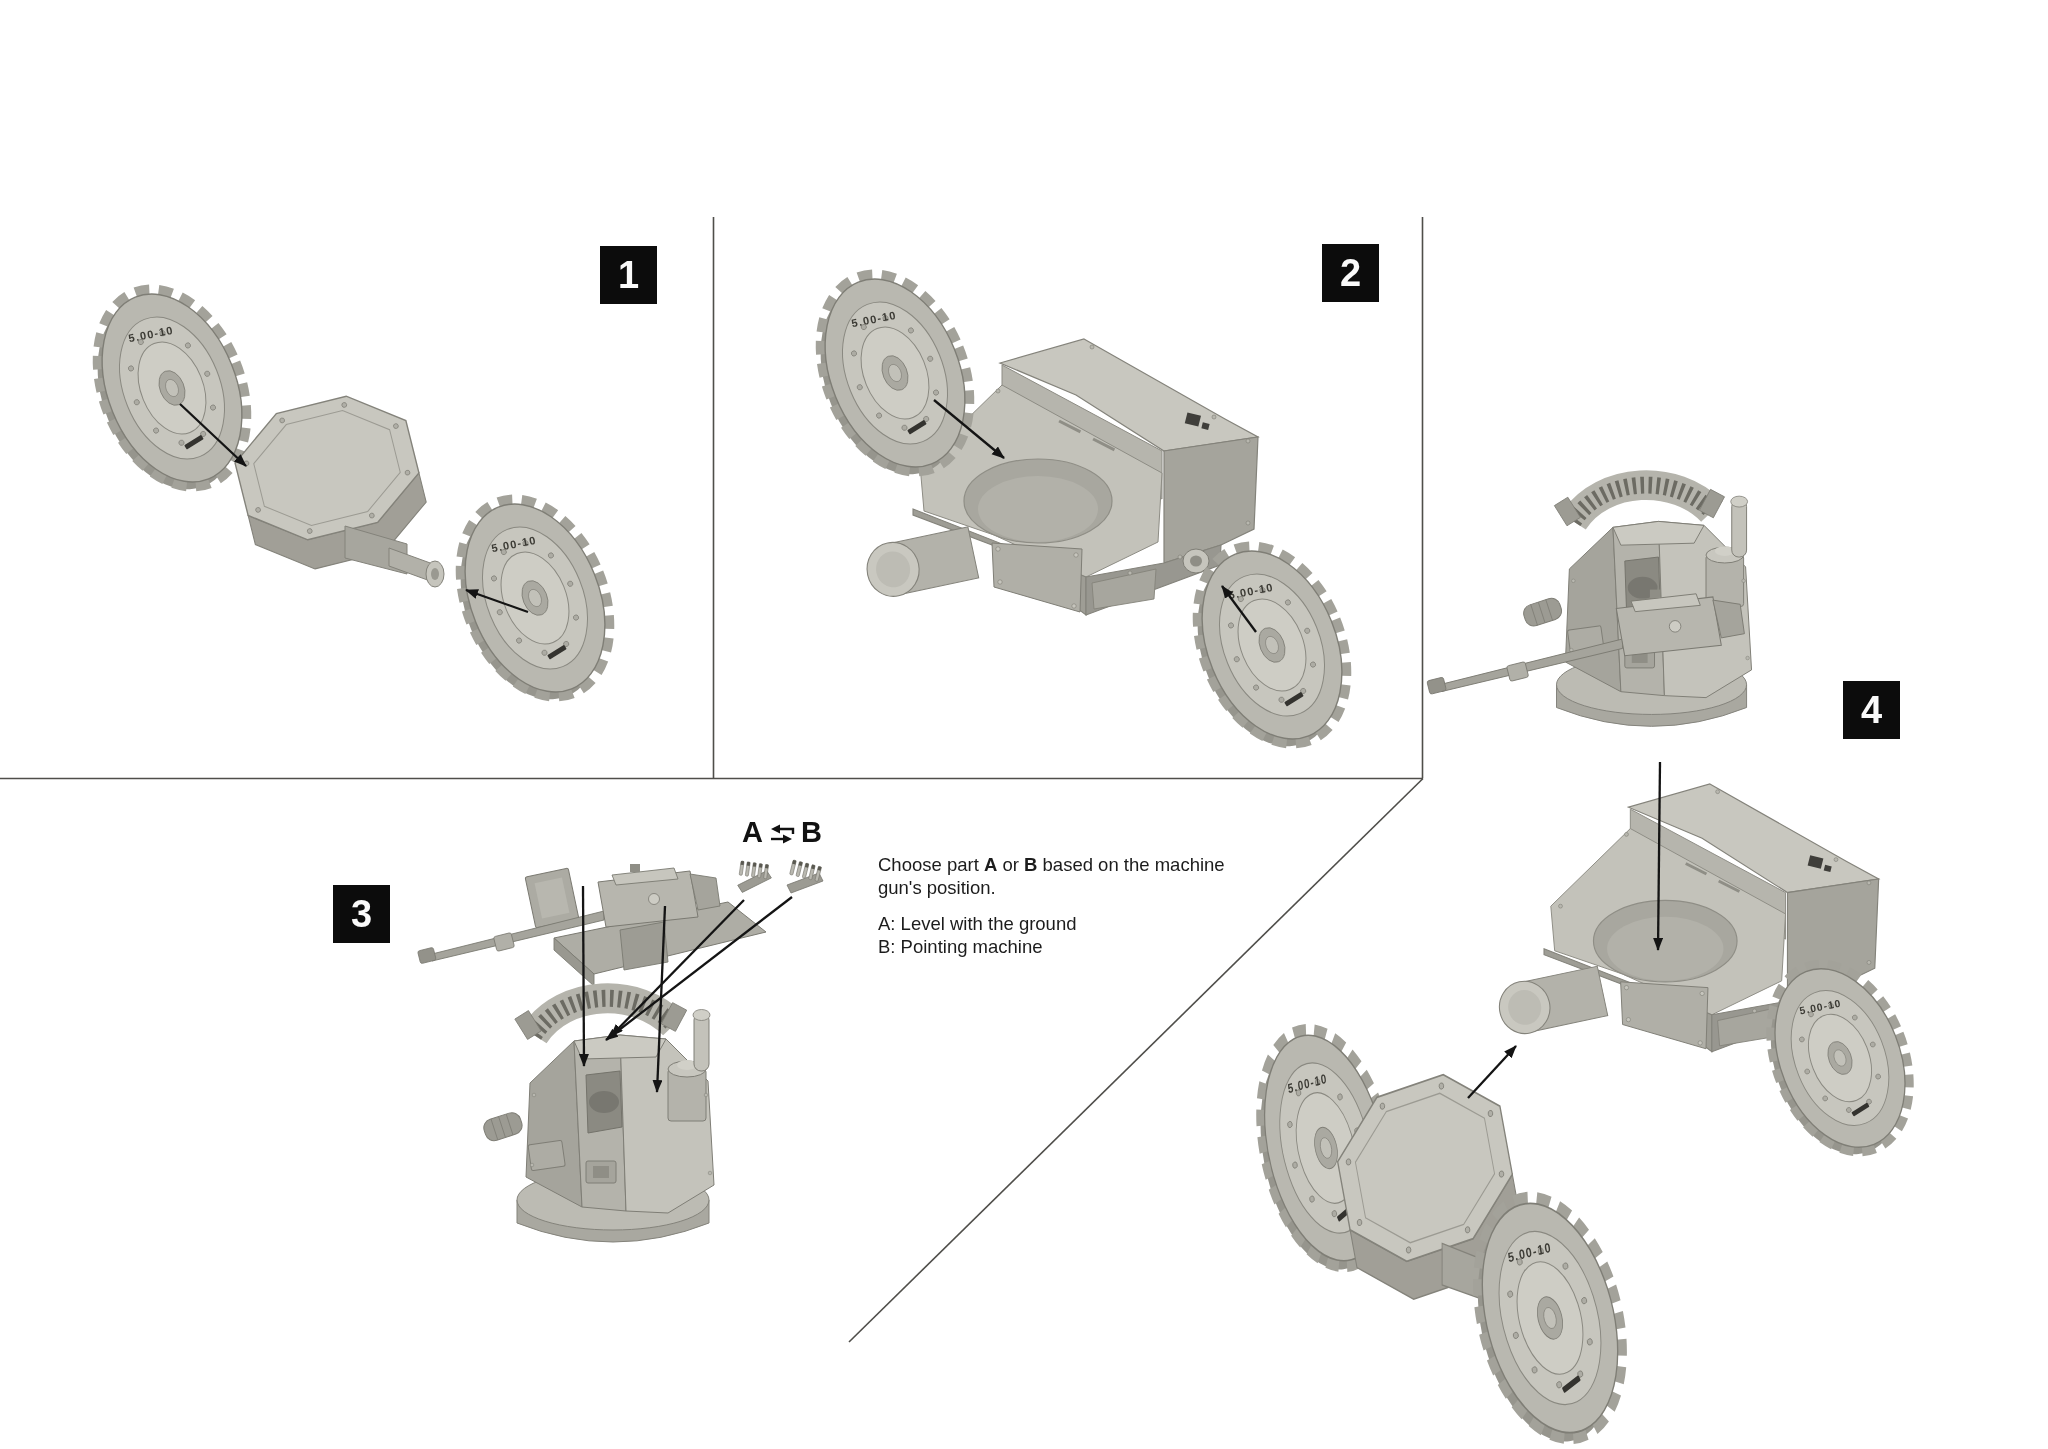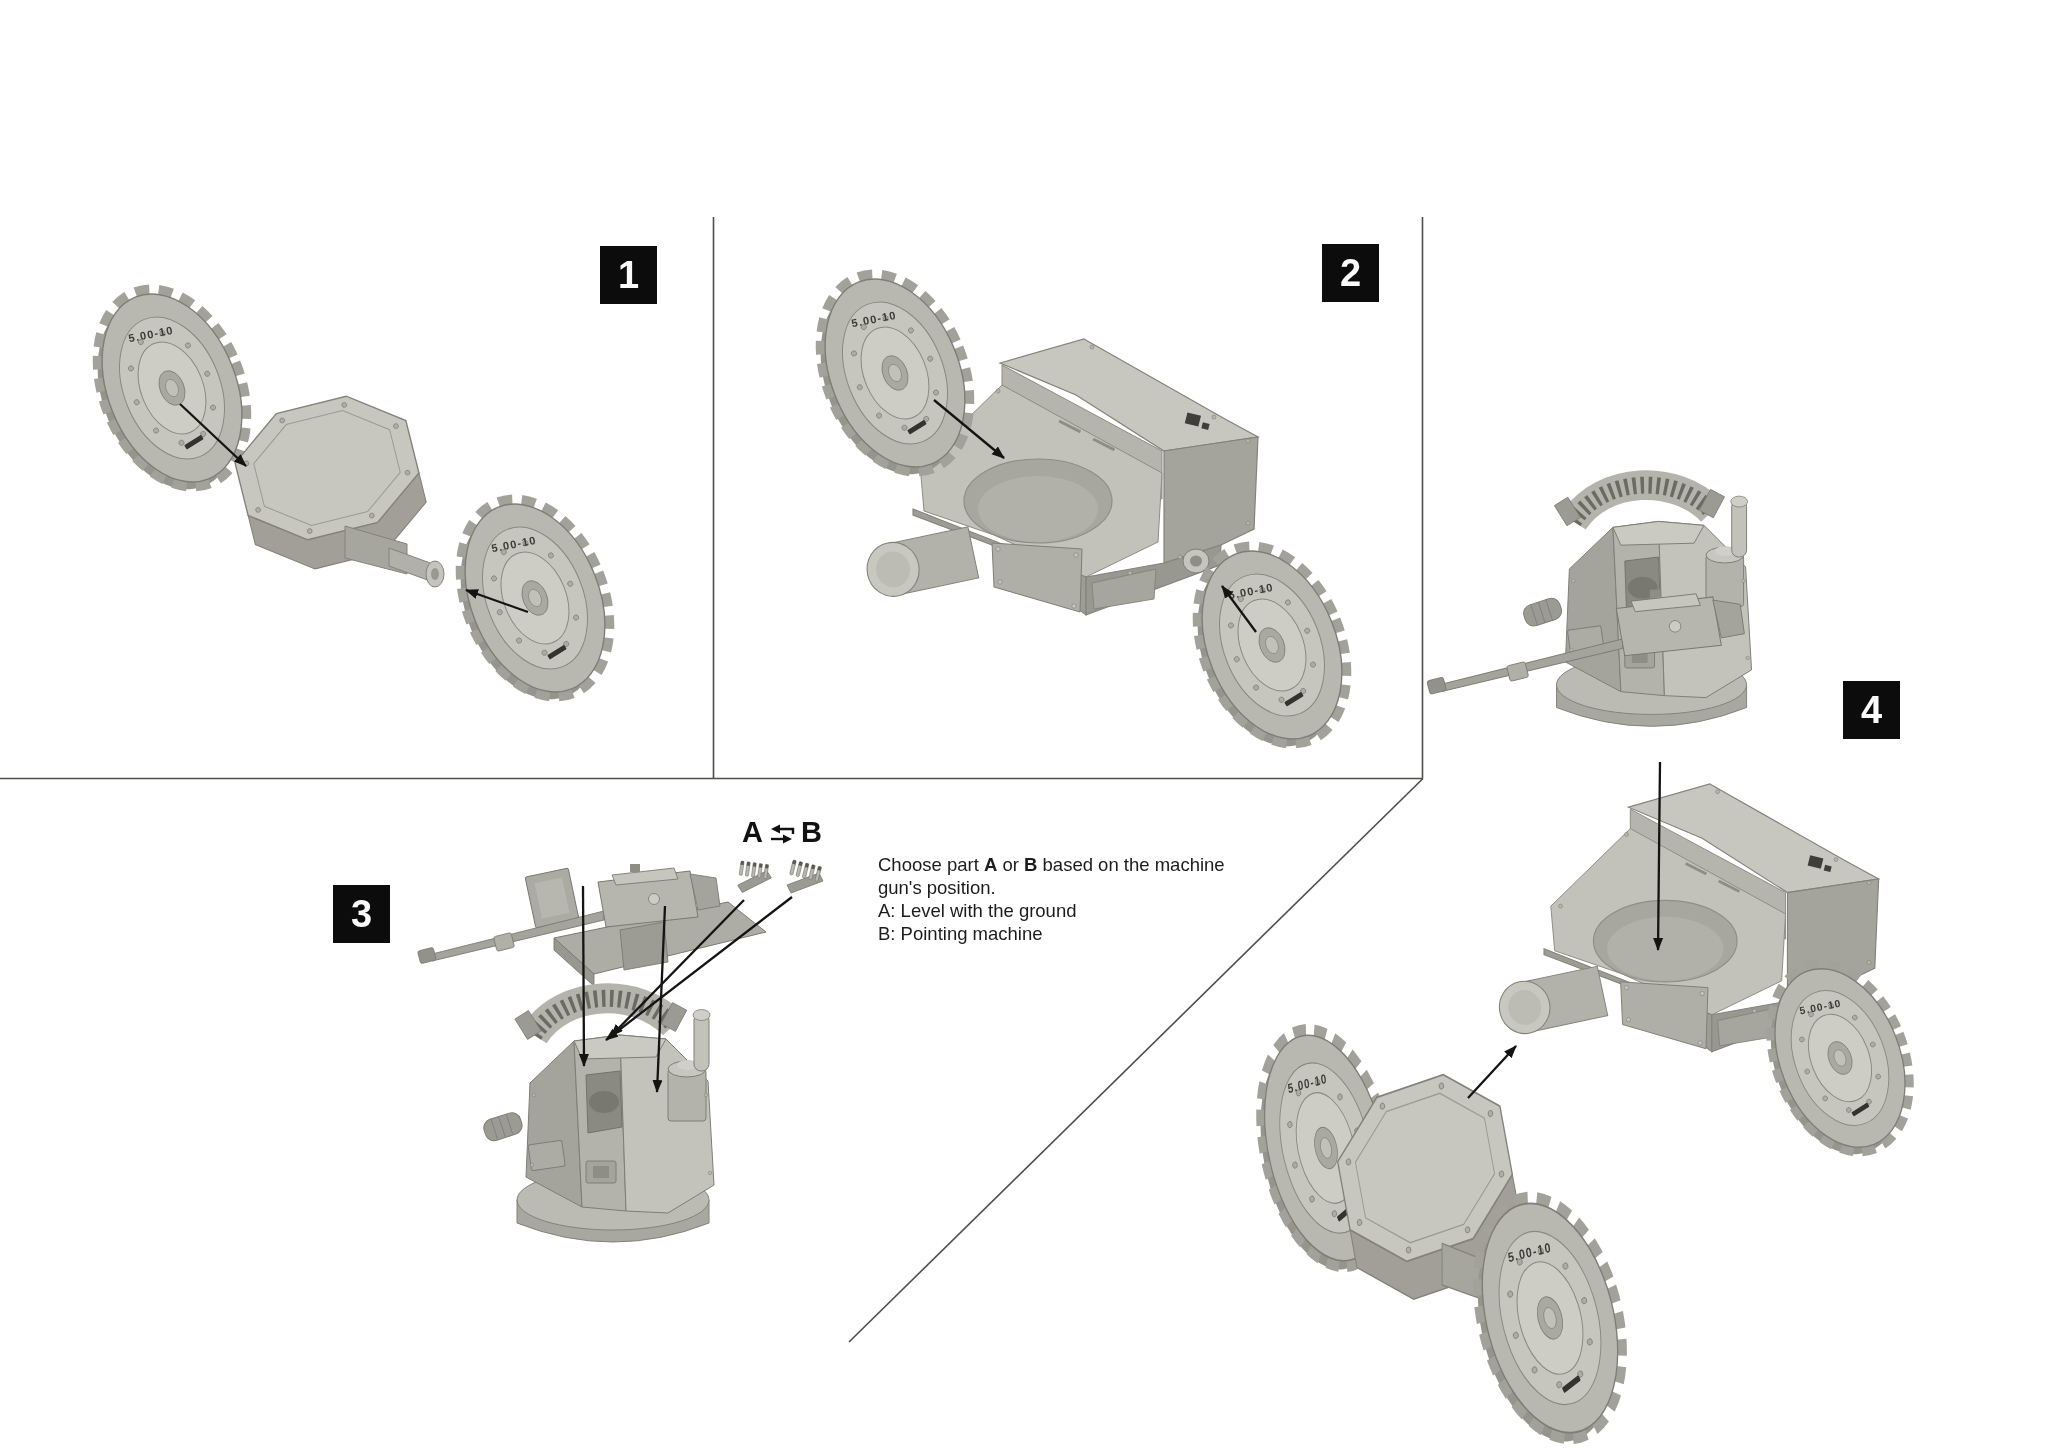"A: Level with the ground" .note p + p { margin-top: none -> 13px }
